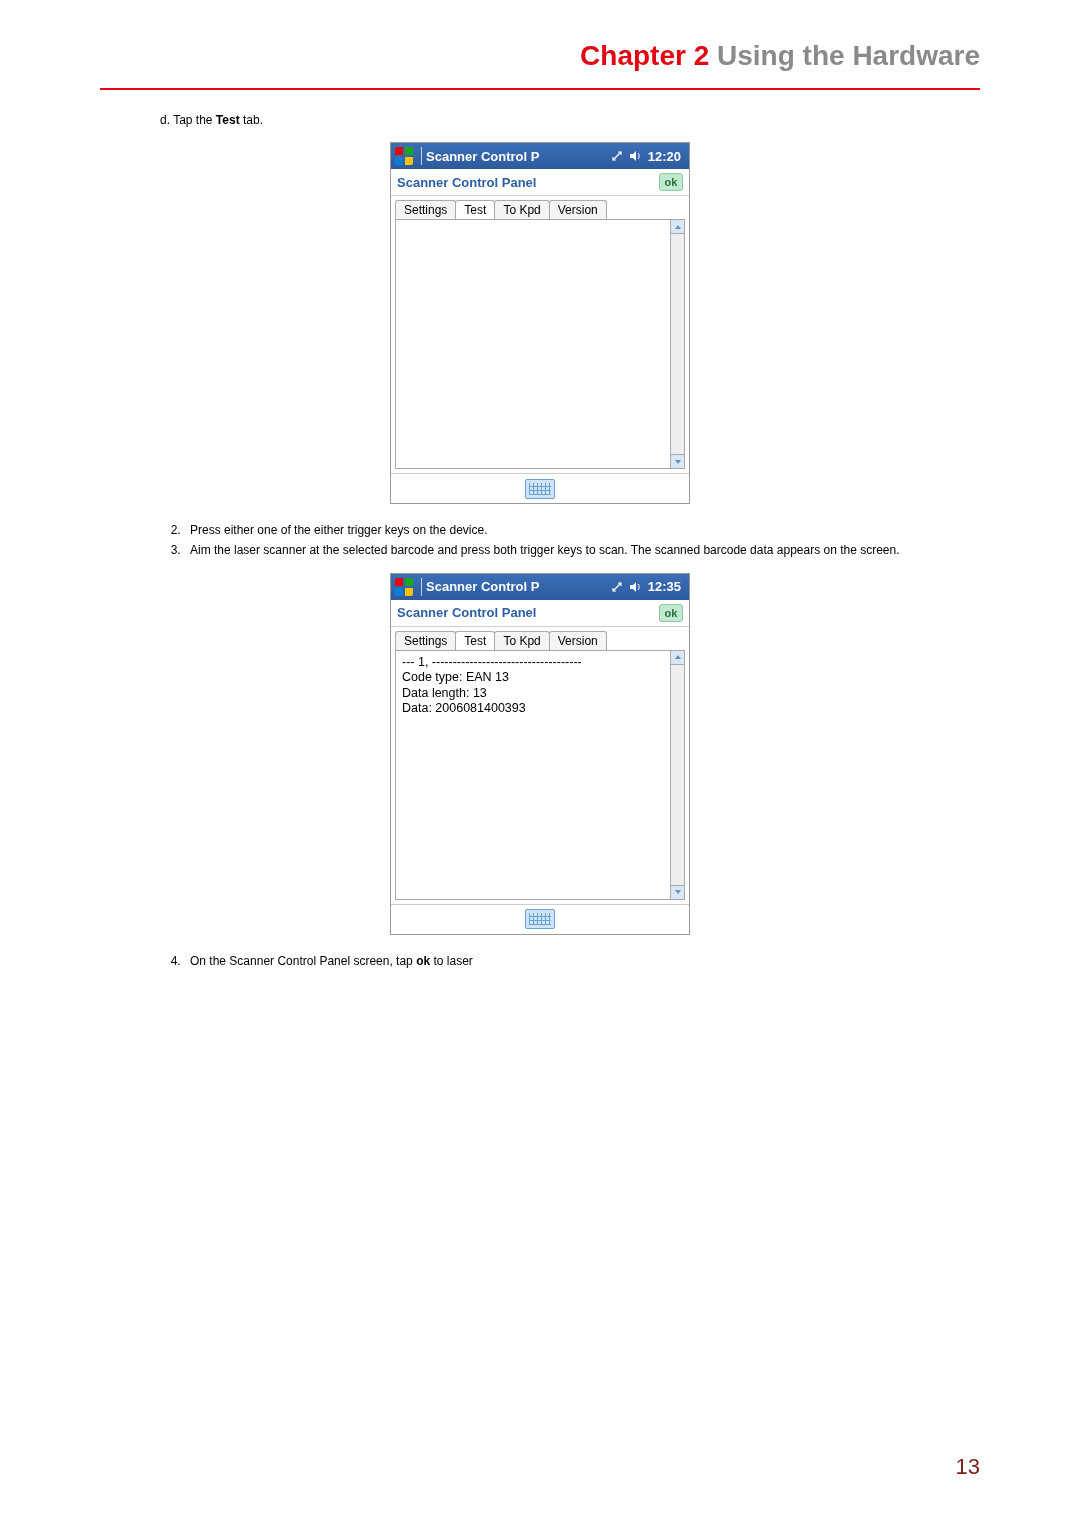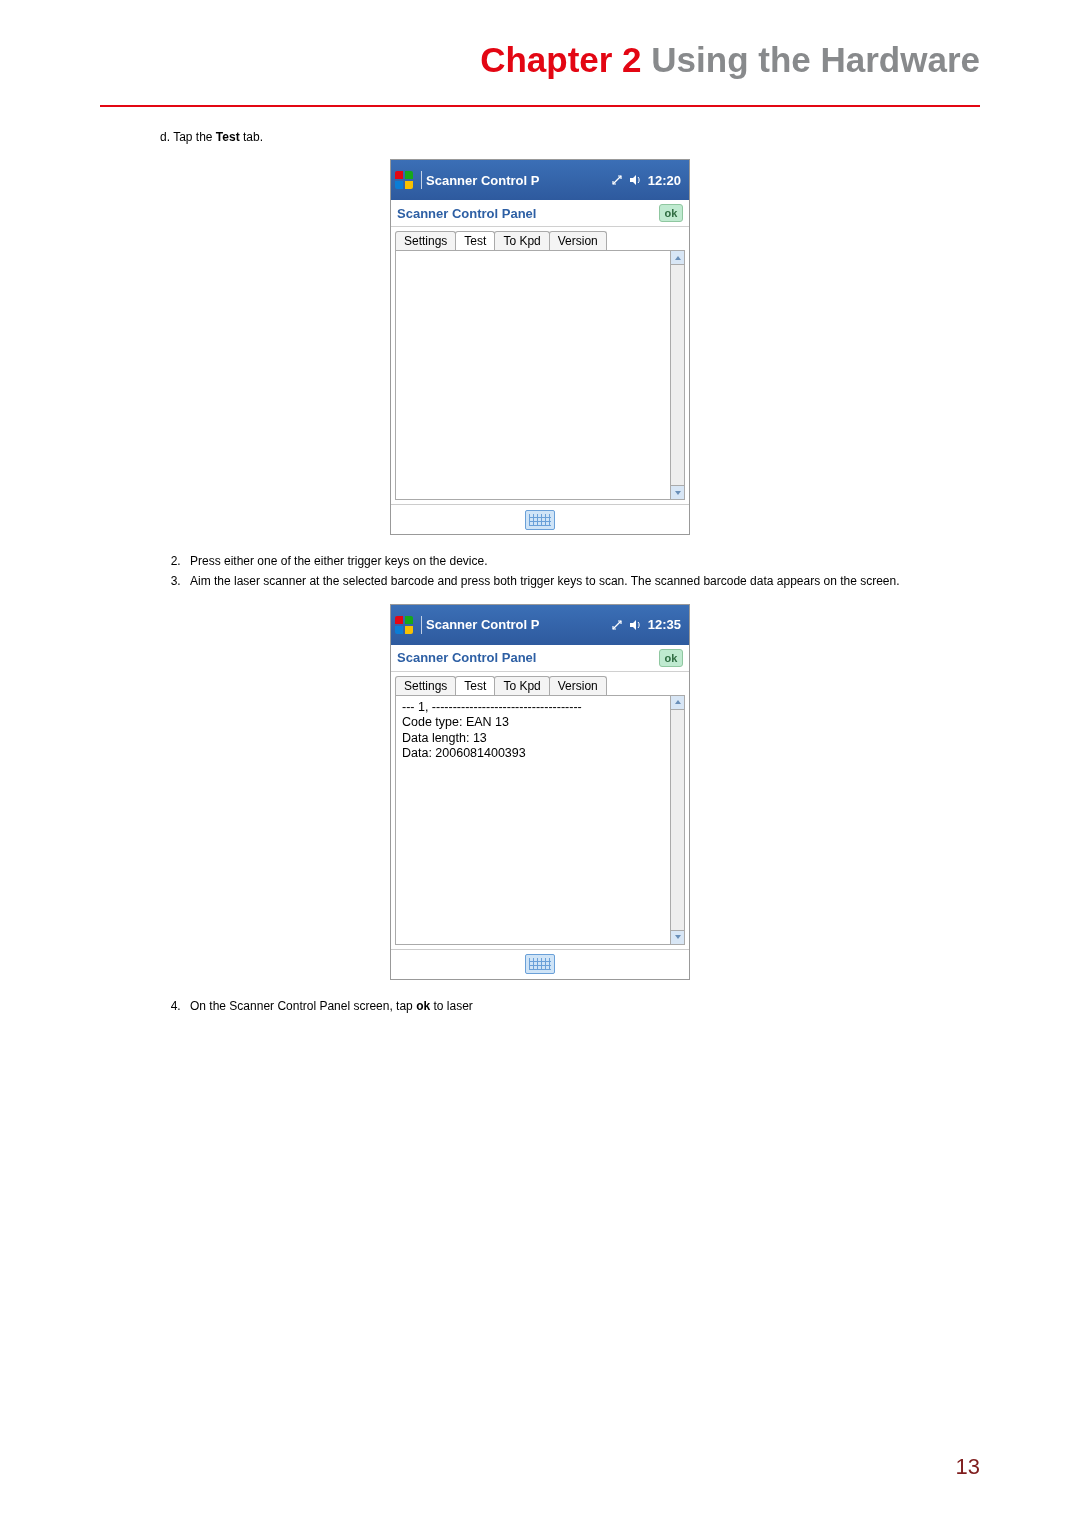"Chapter 2 Using the Hardware" .chapter-header { font-size: 35px -> 28px; margin-bottom: 25px -> 16px }
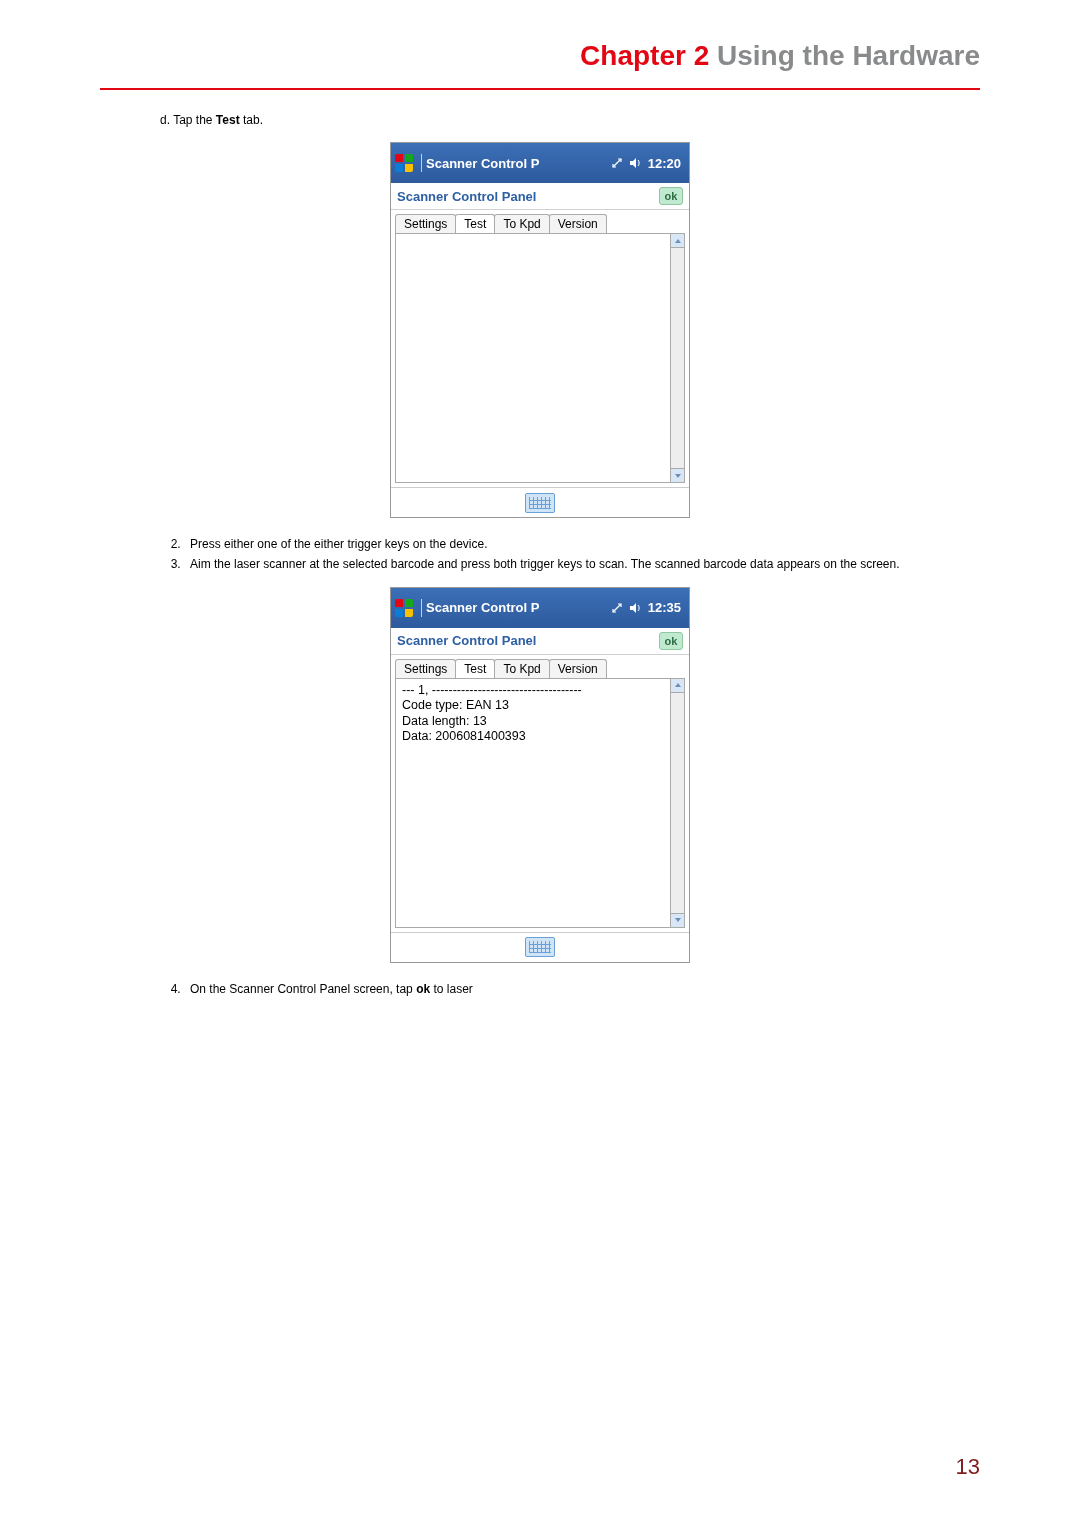"Scanner Control P" .ppc-topbar { height: 40px -> 26px }
